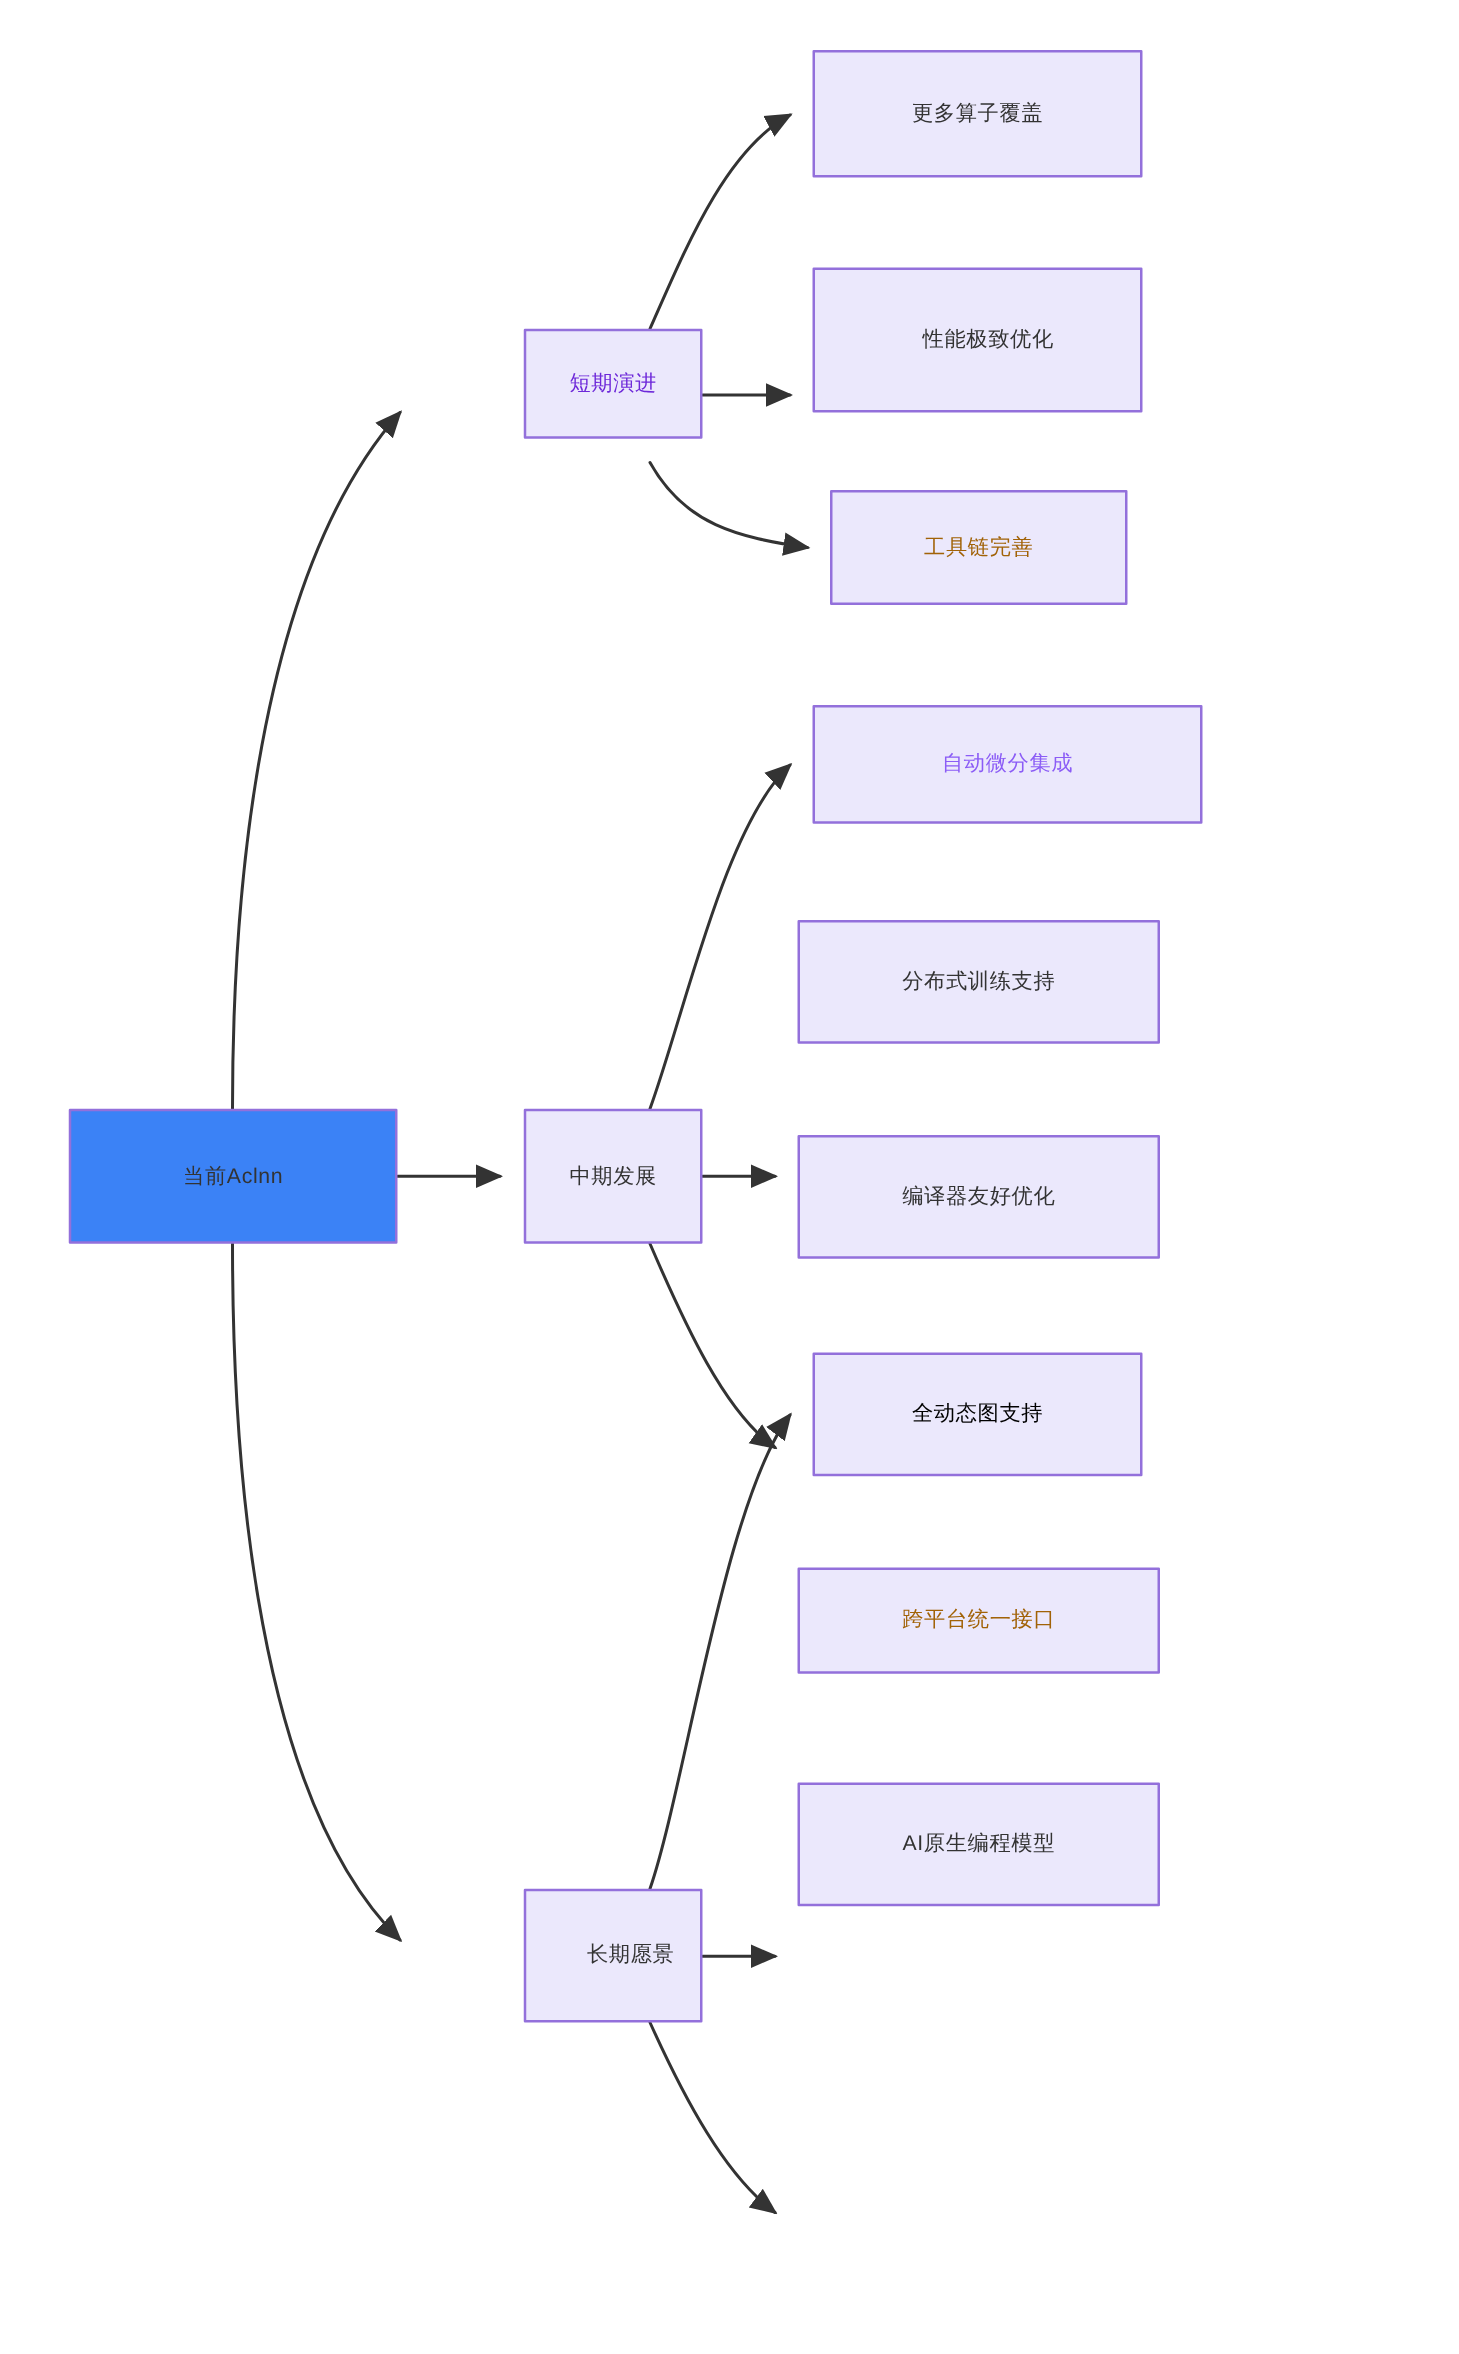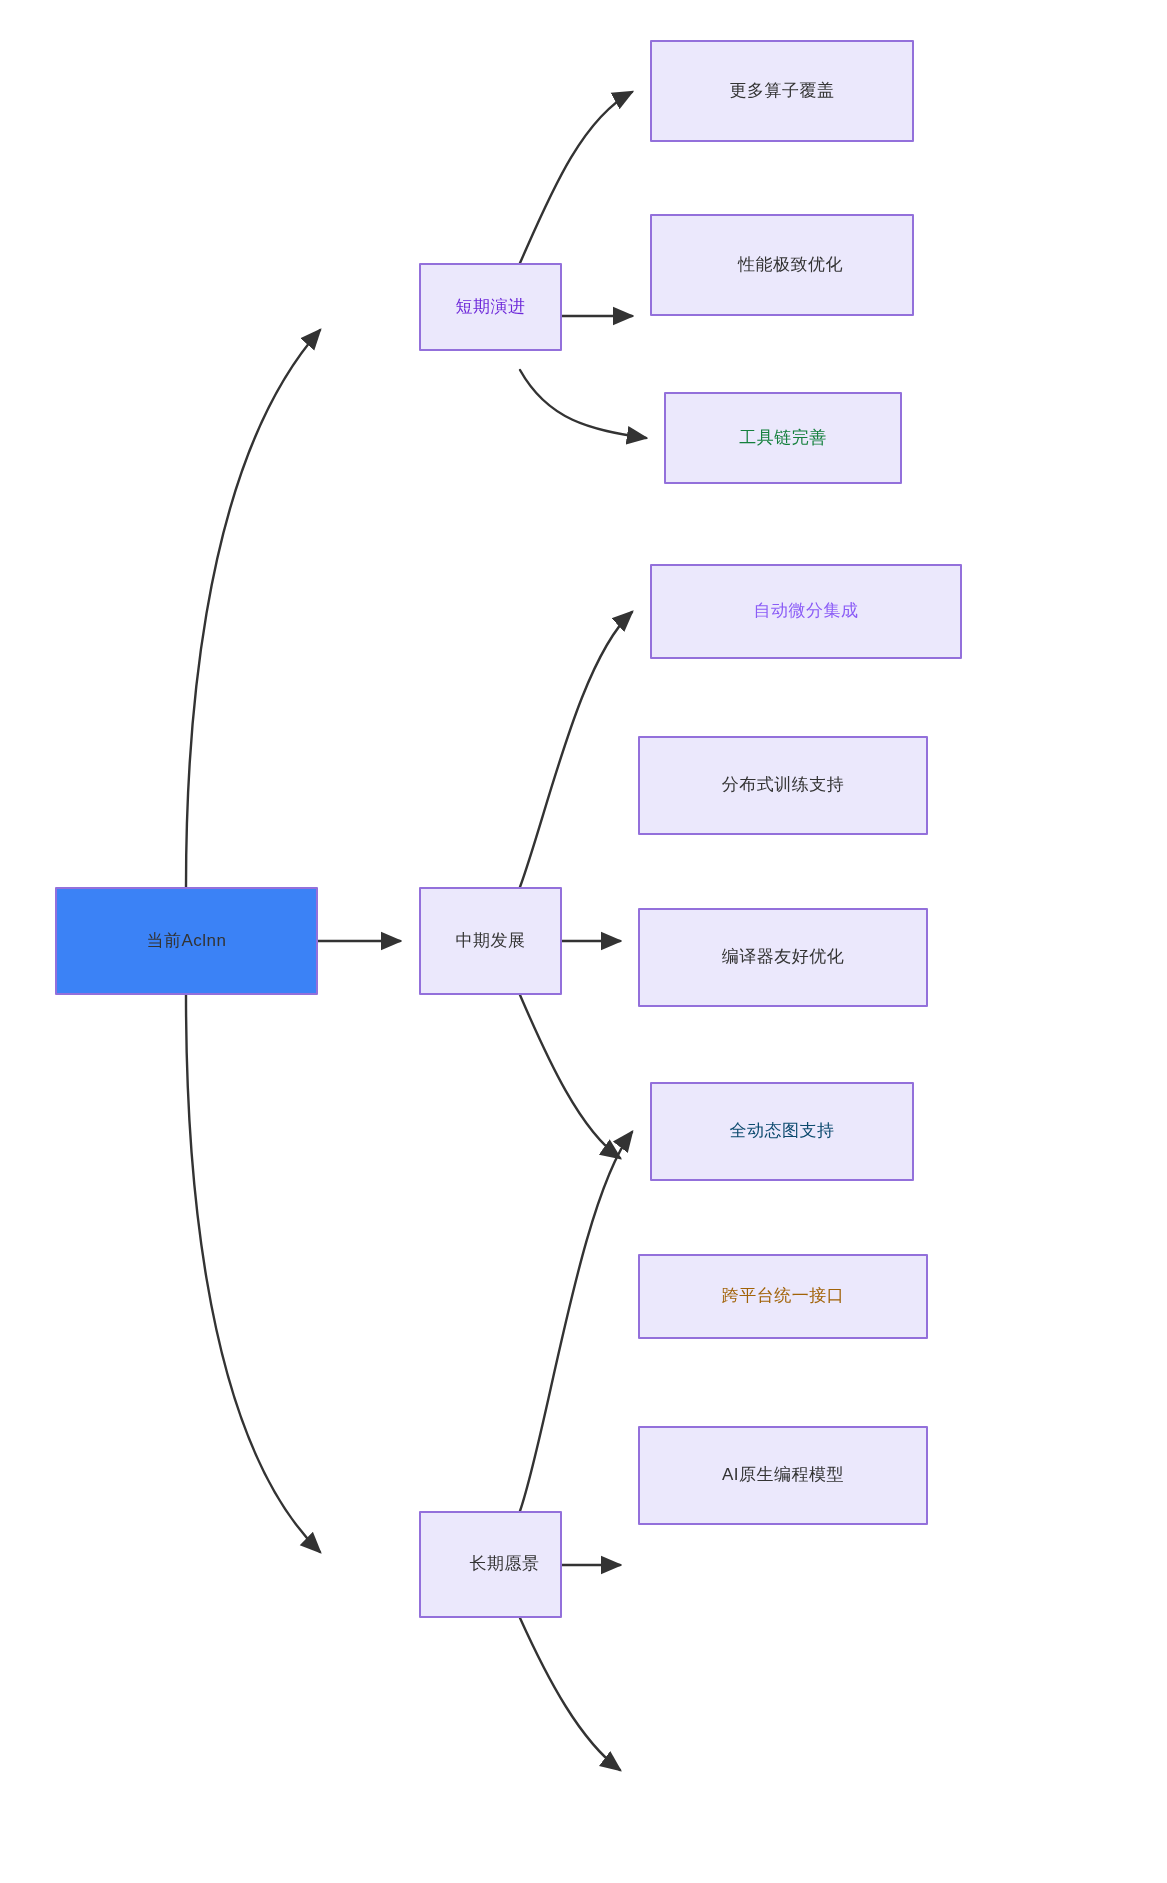"性能极致优化" div.node { height: 102px -> 116px }
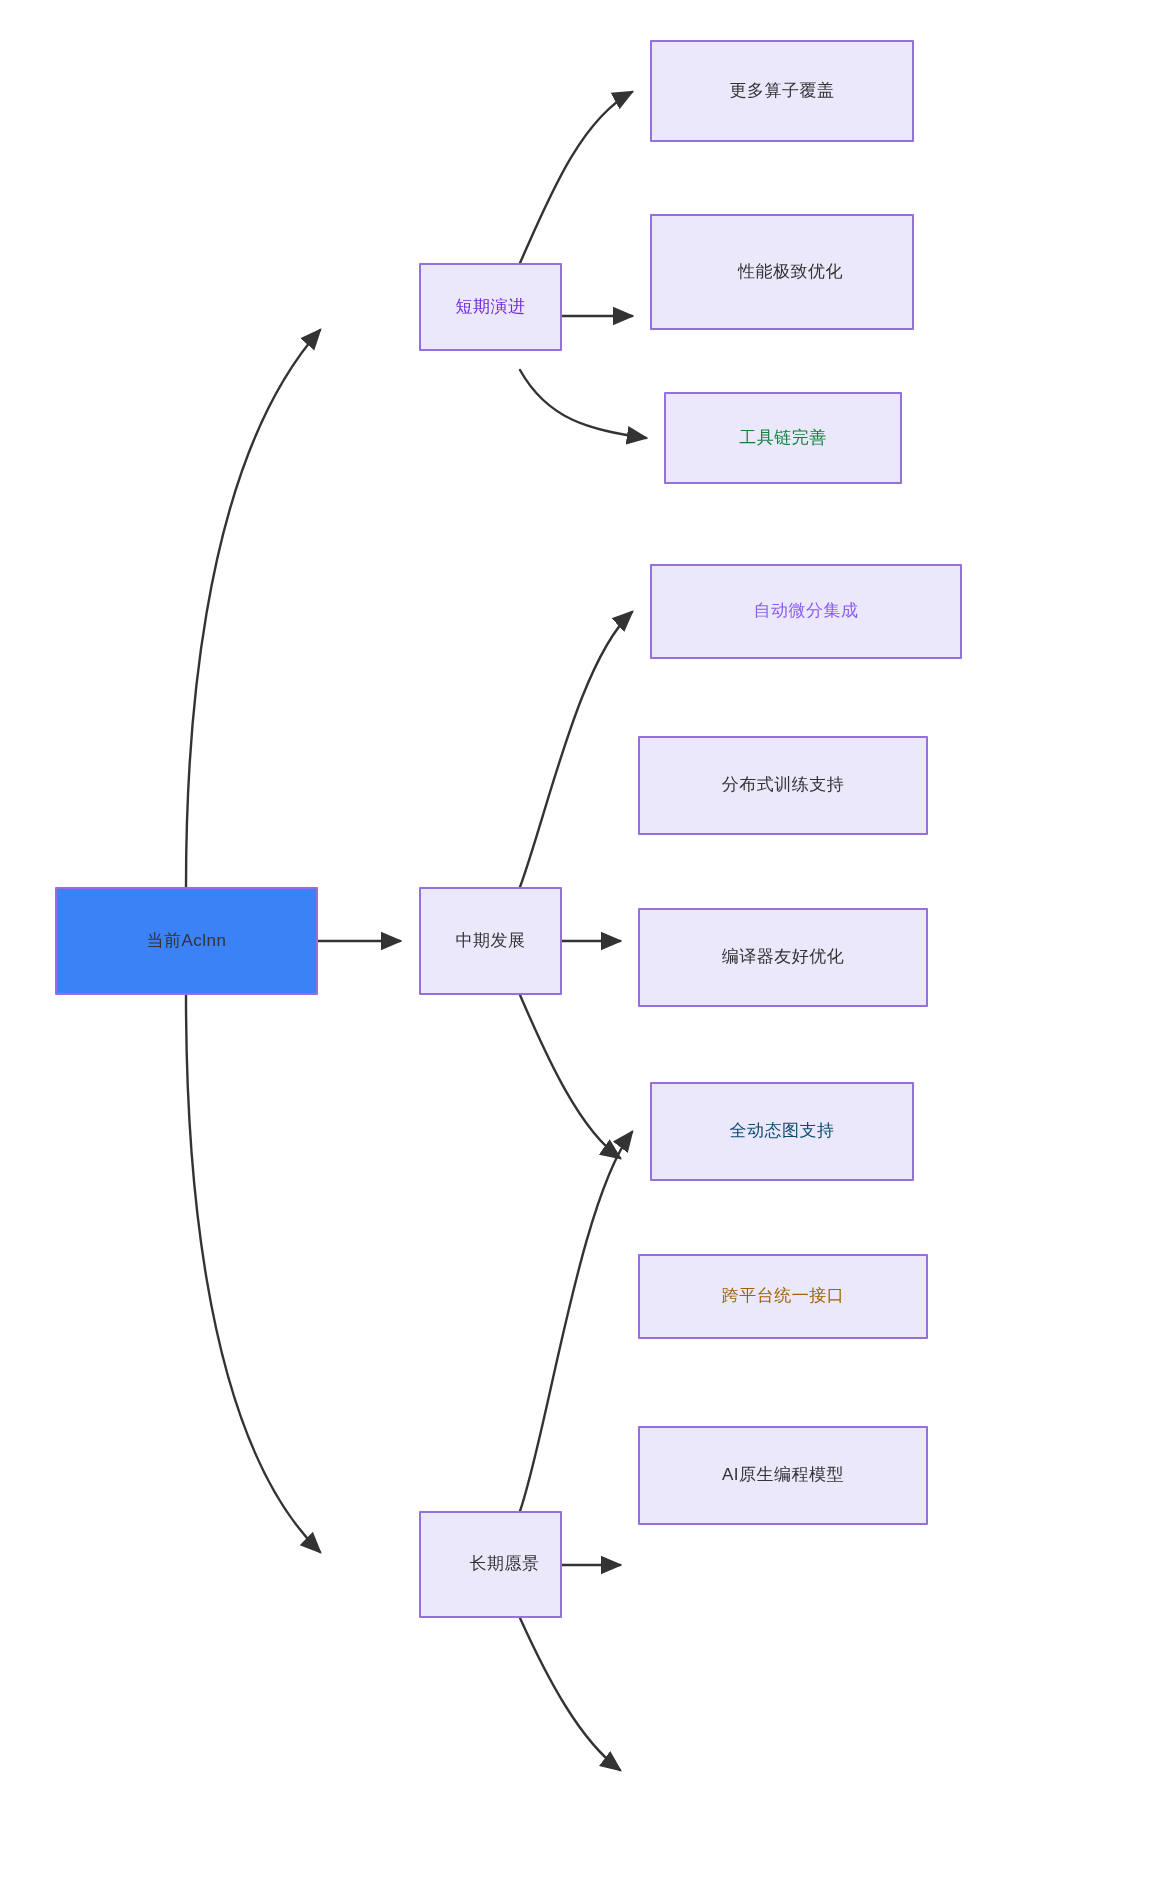"工具链完善" div.node { color: #15803d -> #a16207 }
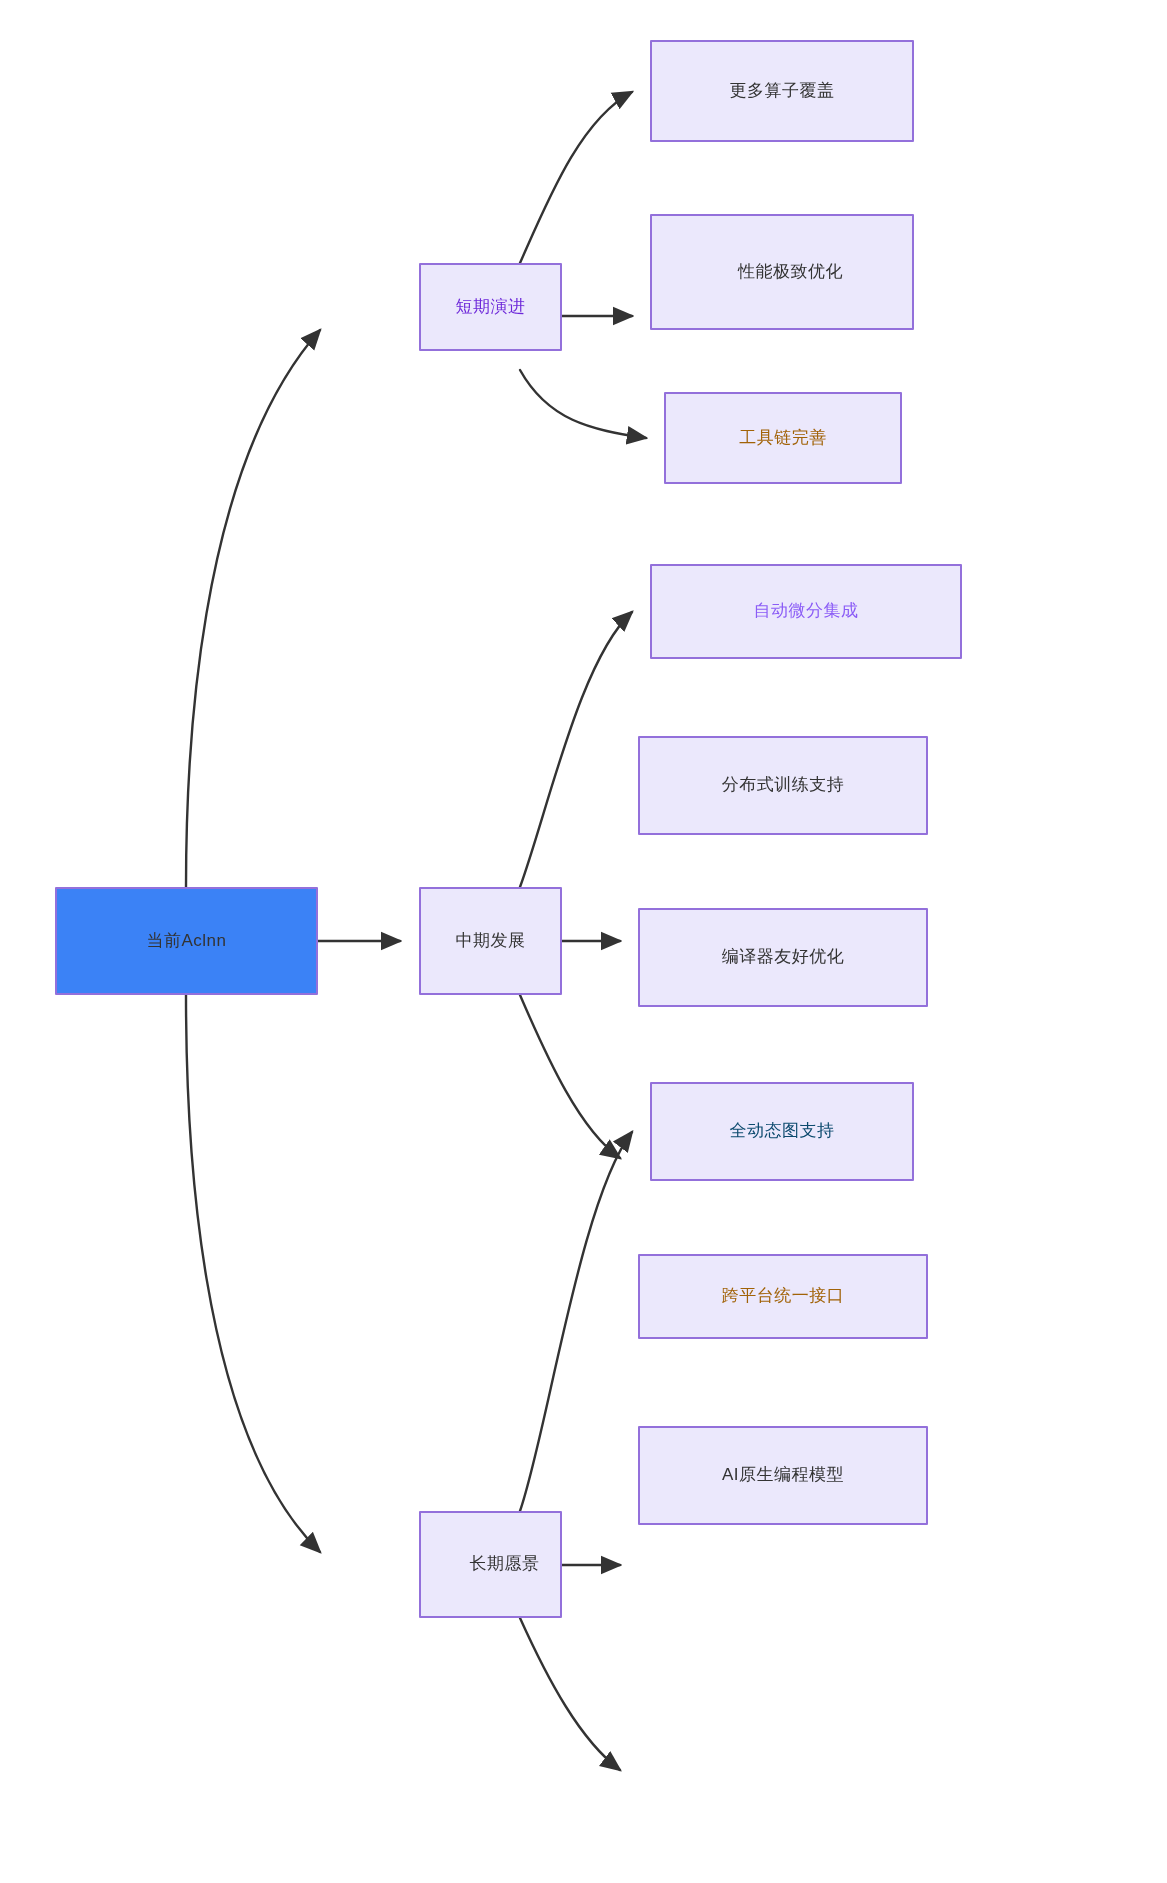"全动态图支持" div.node { color: #0c4a6e -> #000000 }
